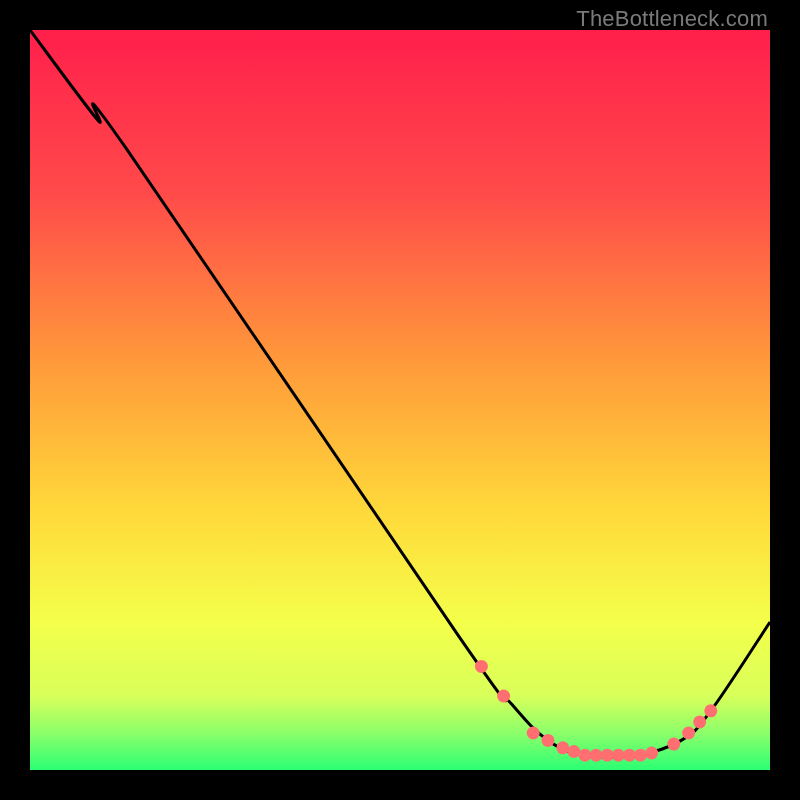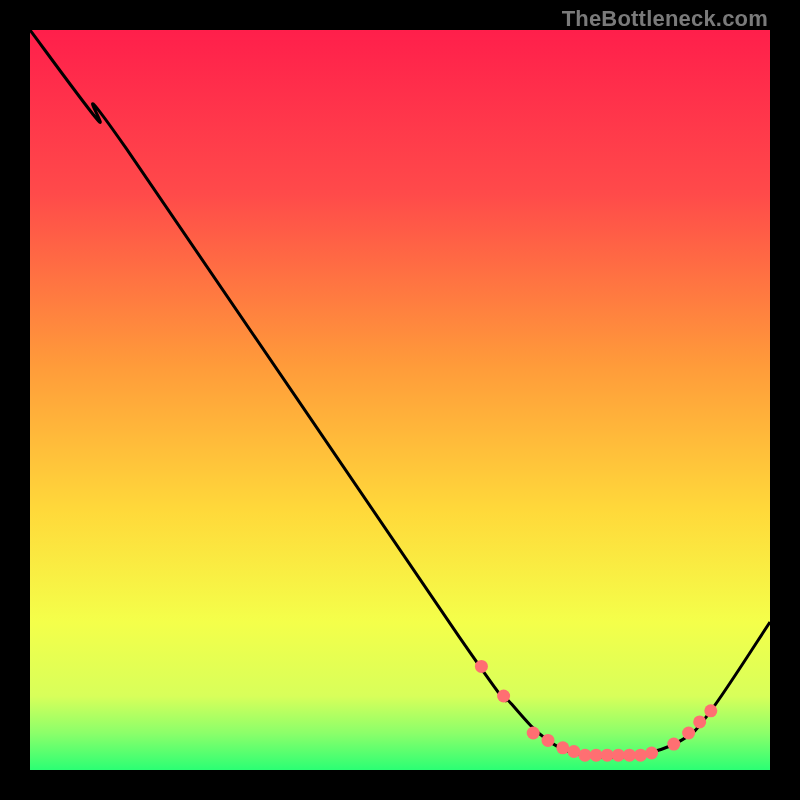"TheBottleneck.com" .watermark { font-weight: 700 -> 400 }
